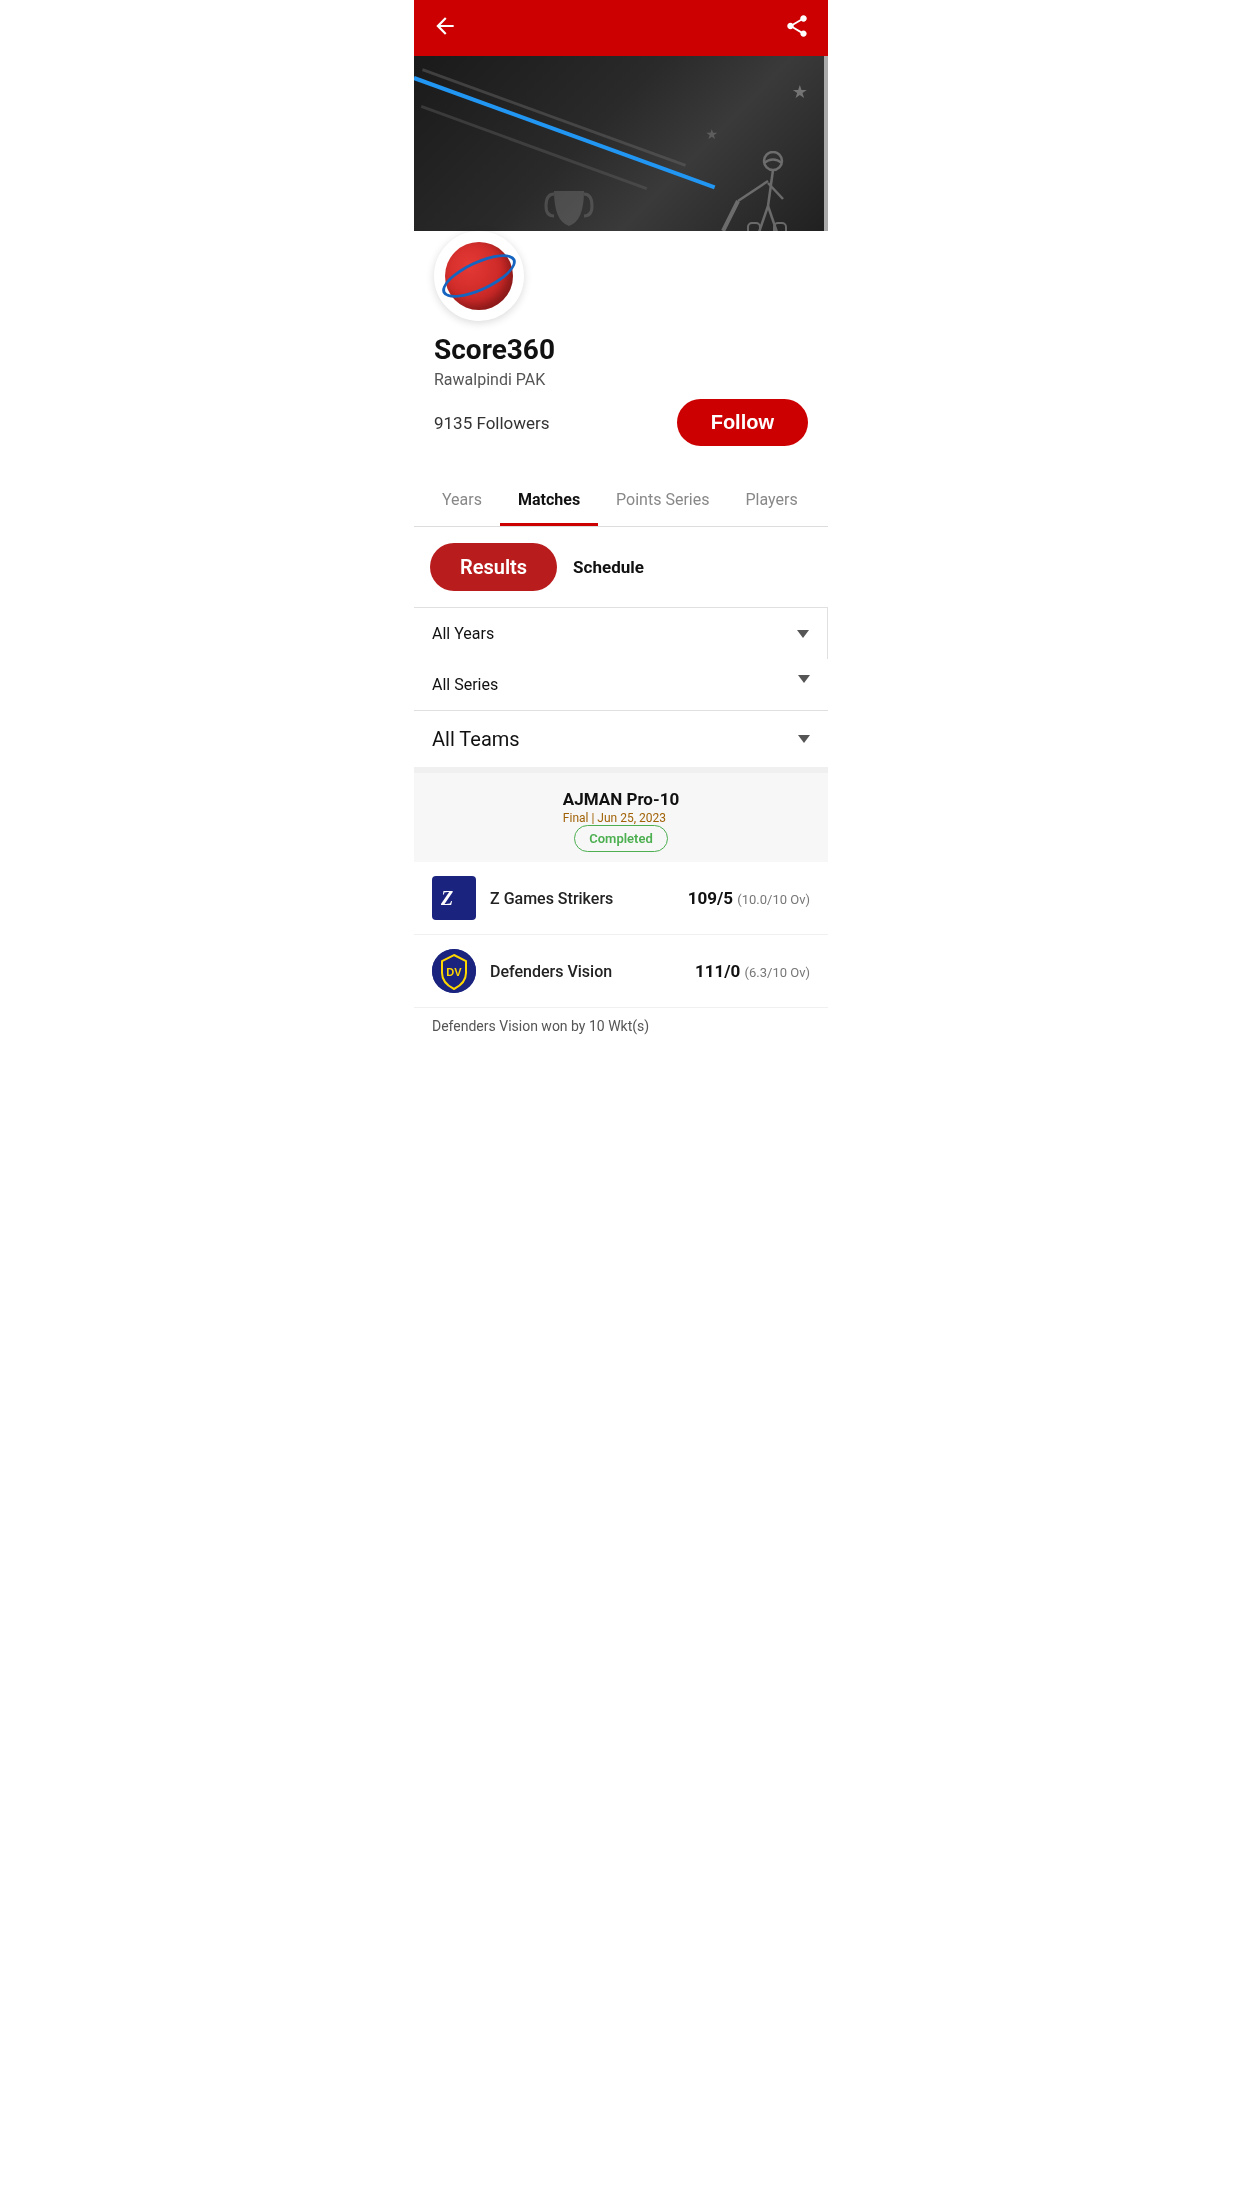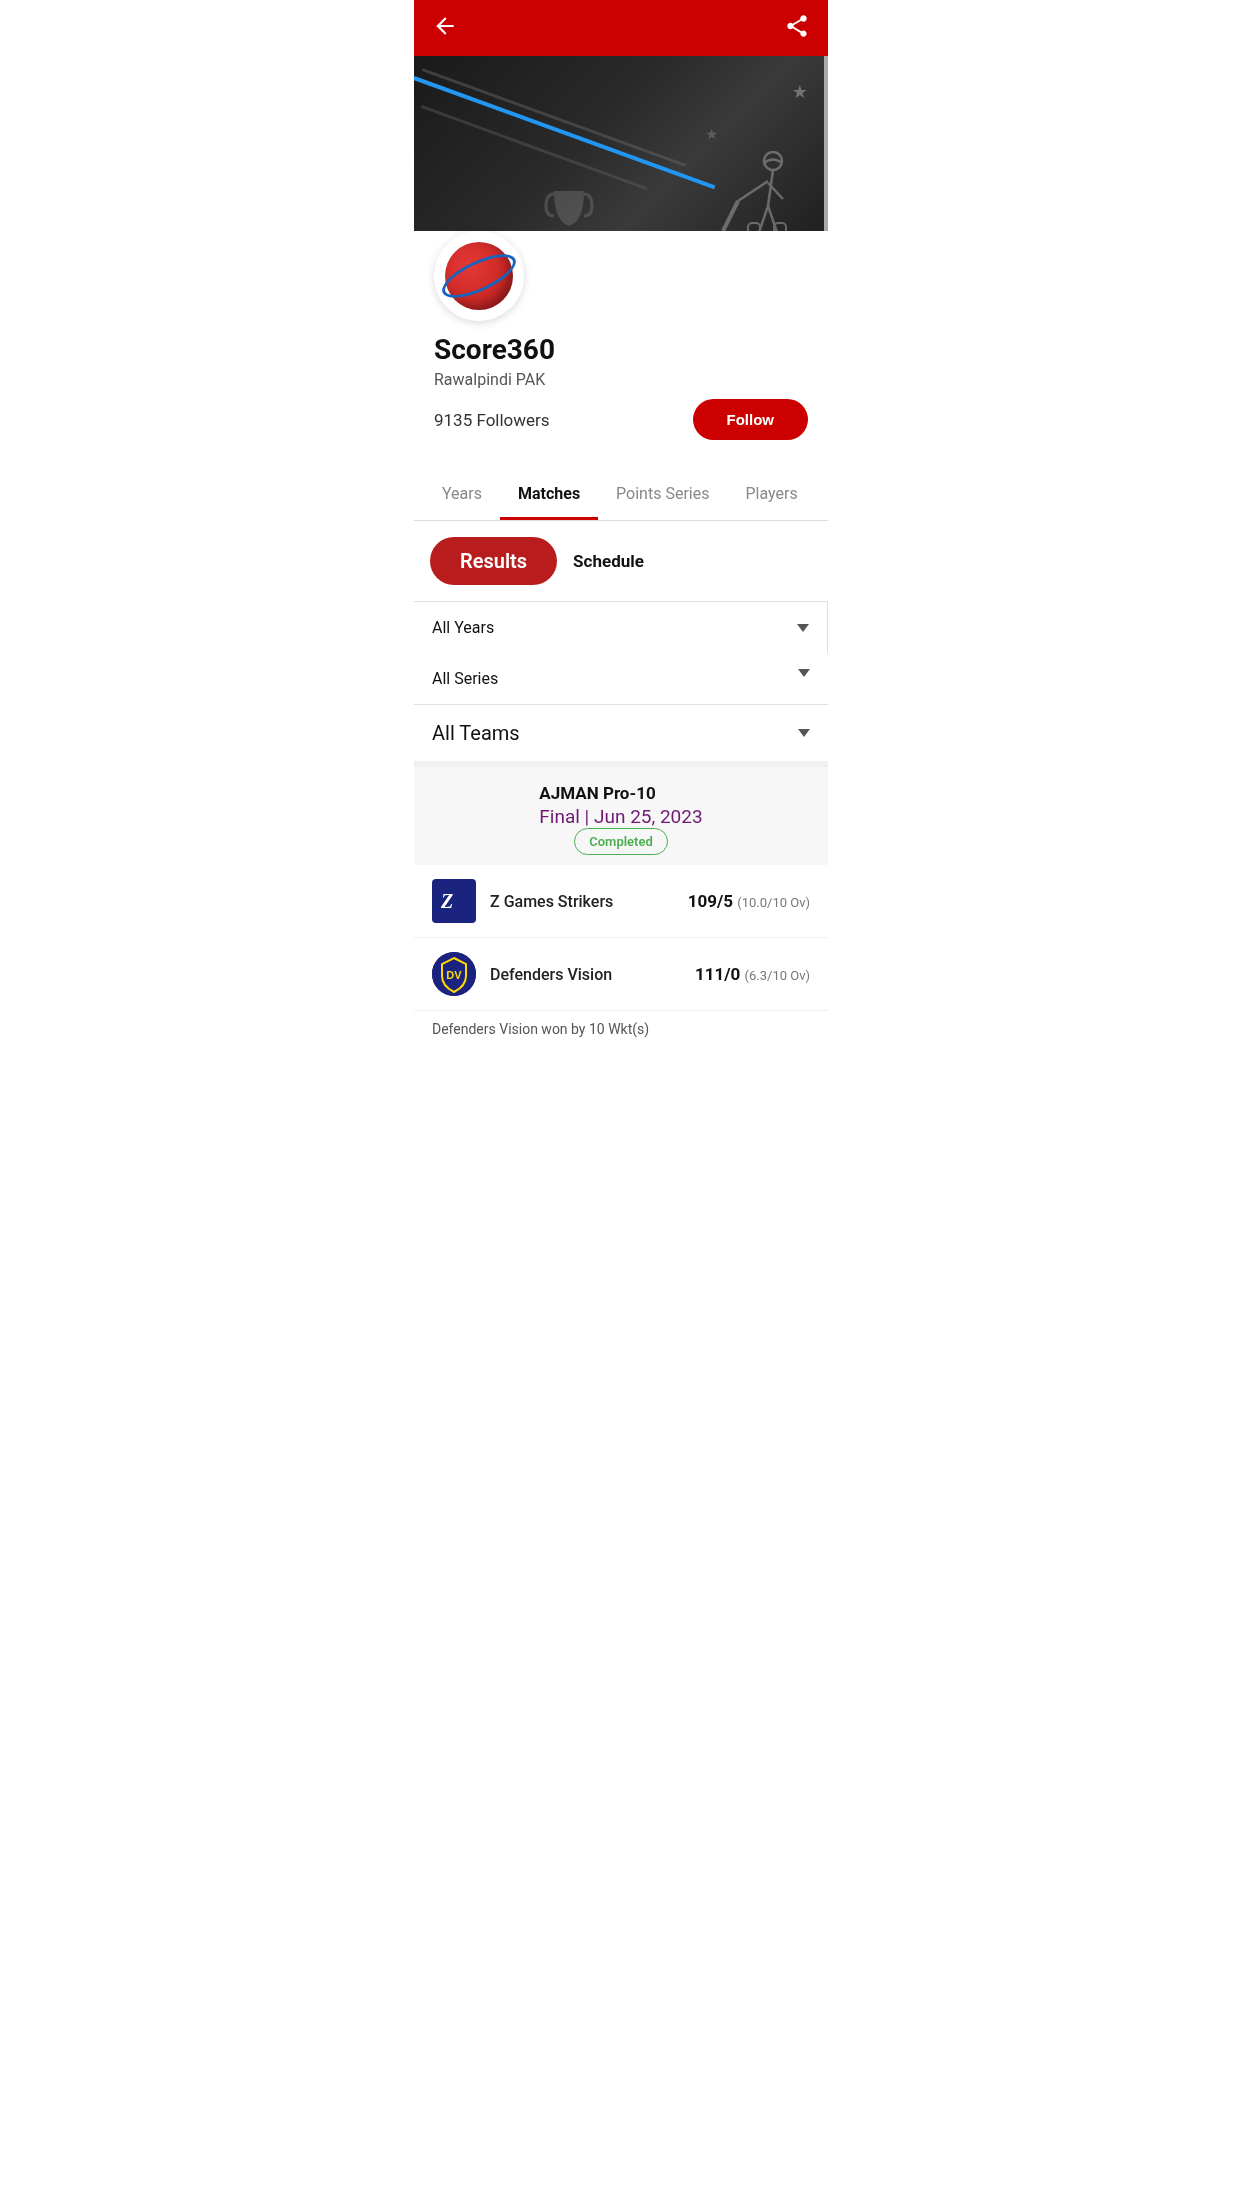"Follow" .follow-btn { font-size: 15px -> 20px }
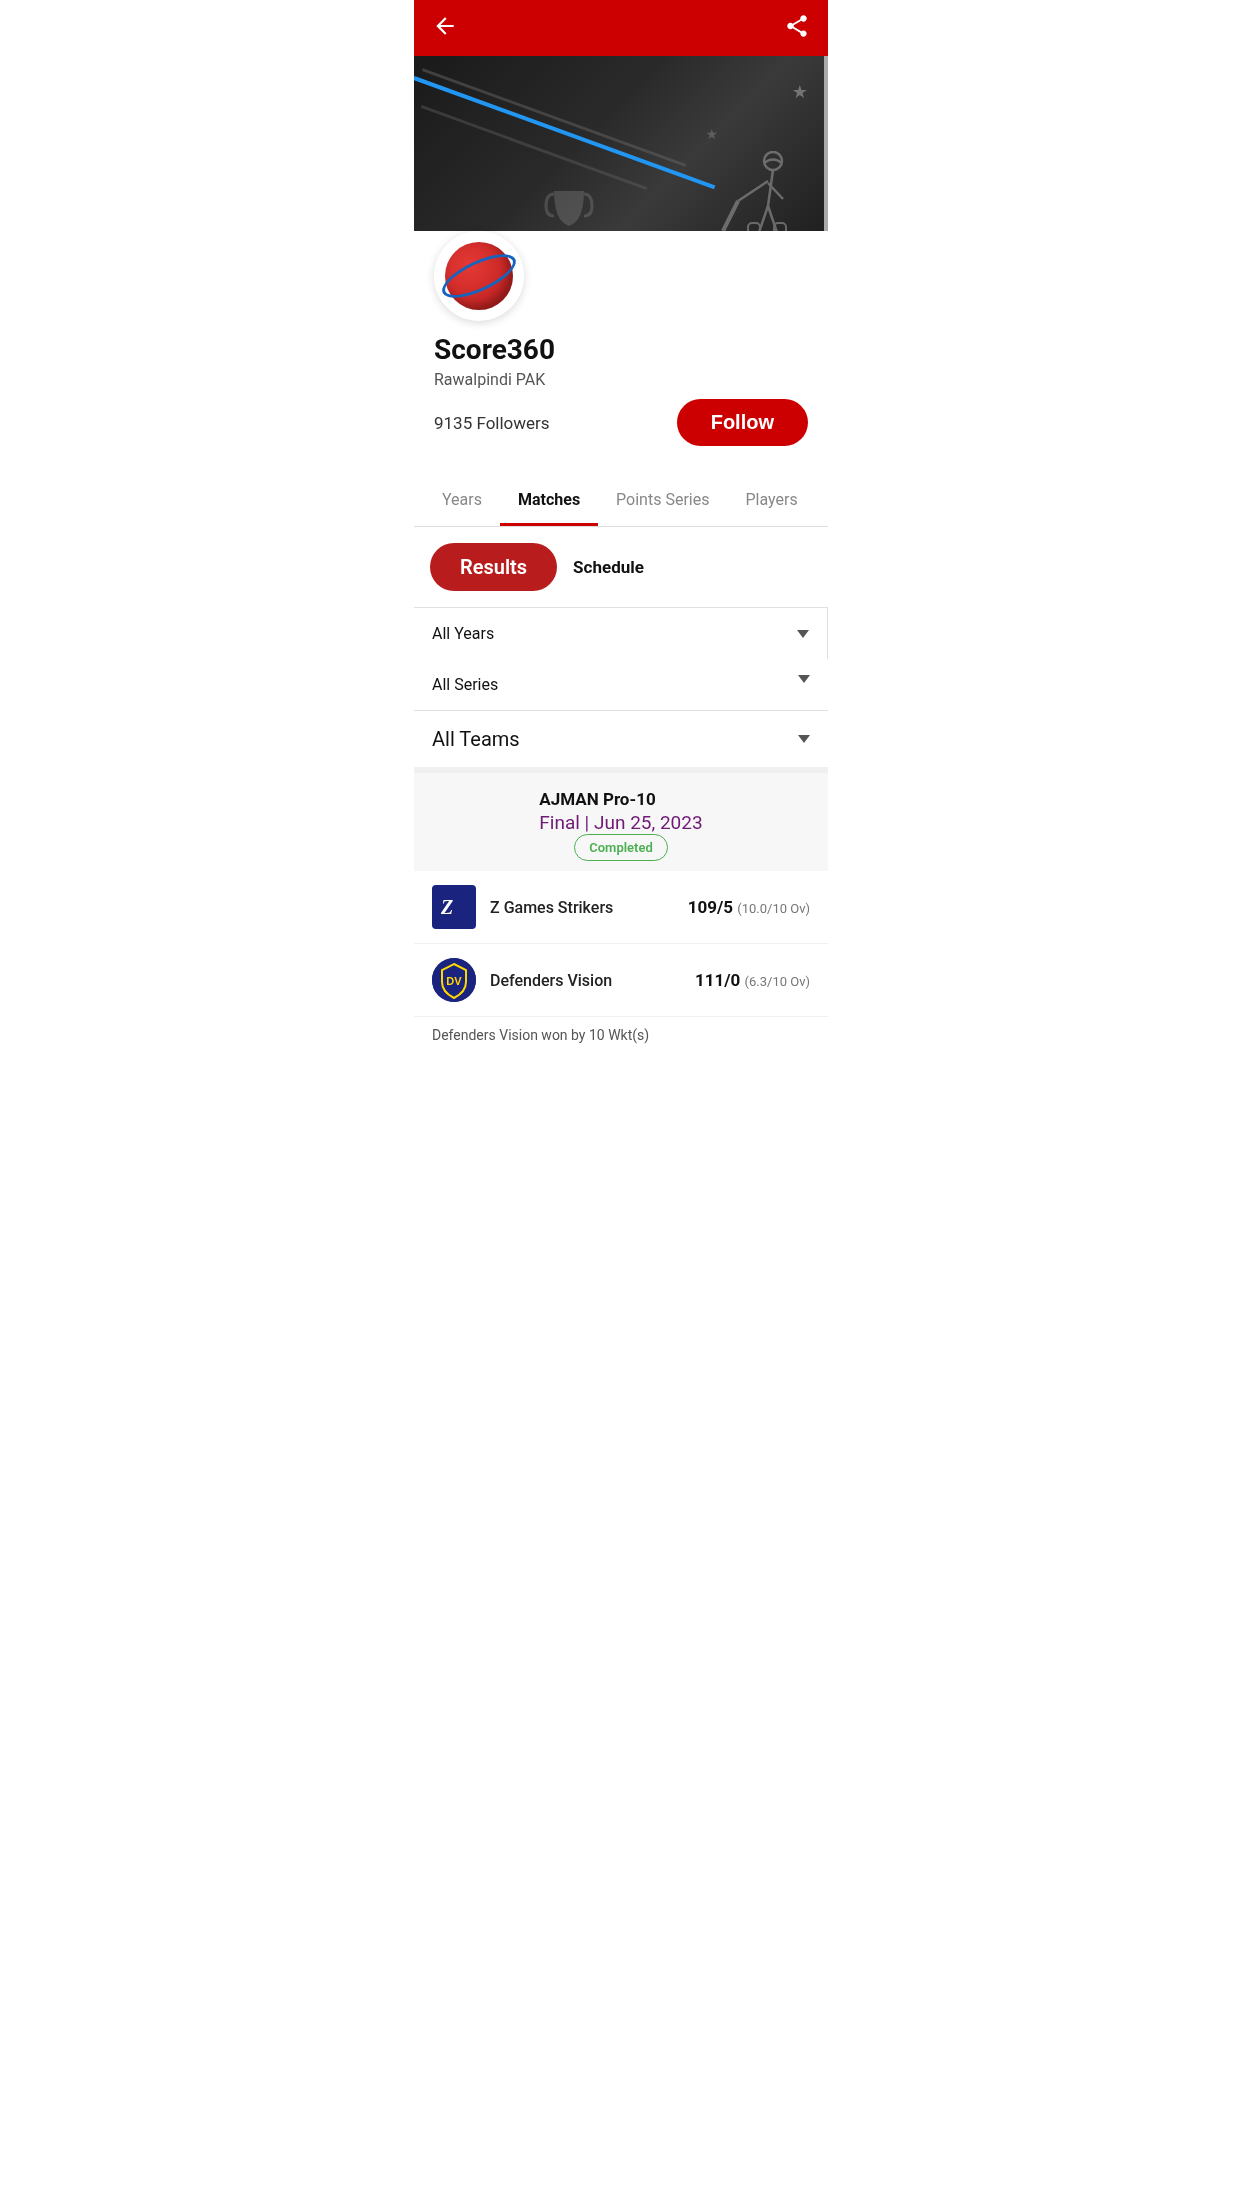"Final | Jun 25, 2023" .match-sub { color: #701a75 -> #a16207; font-size: 19px -> 12px }
